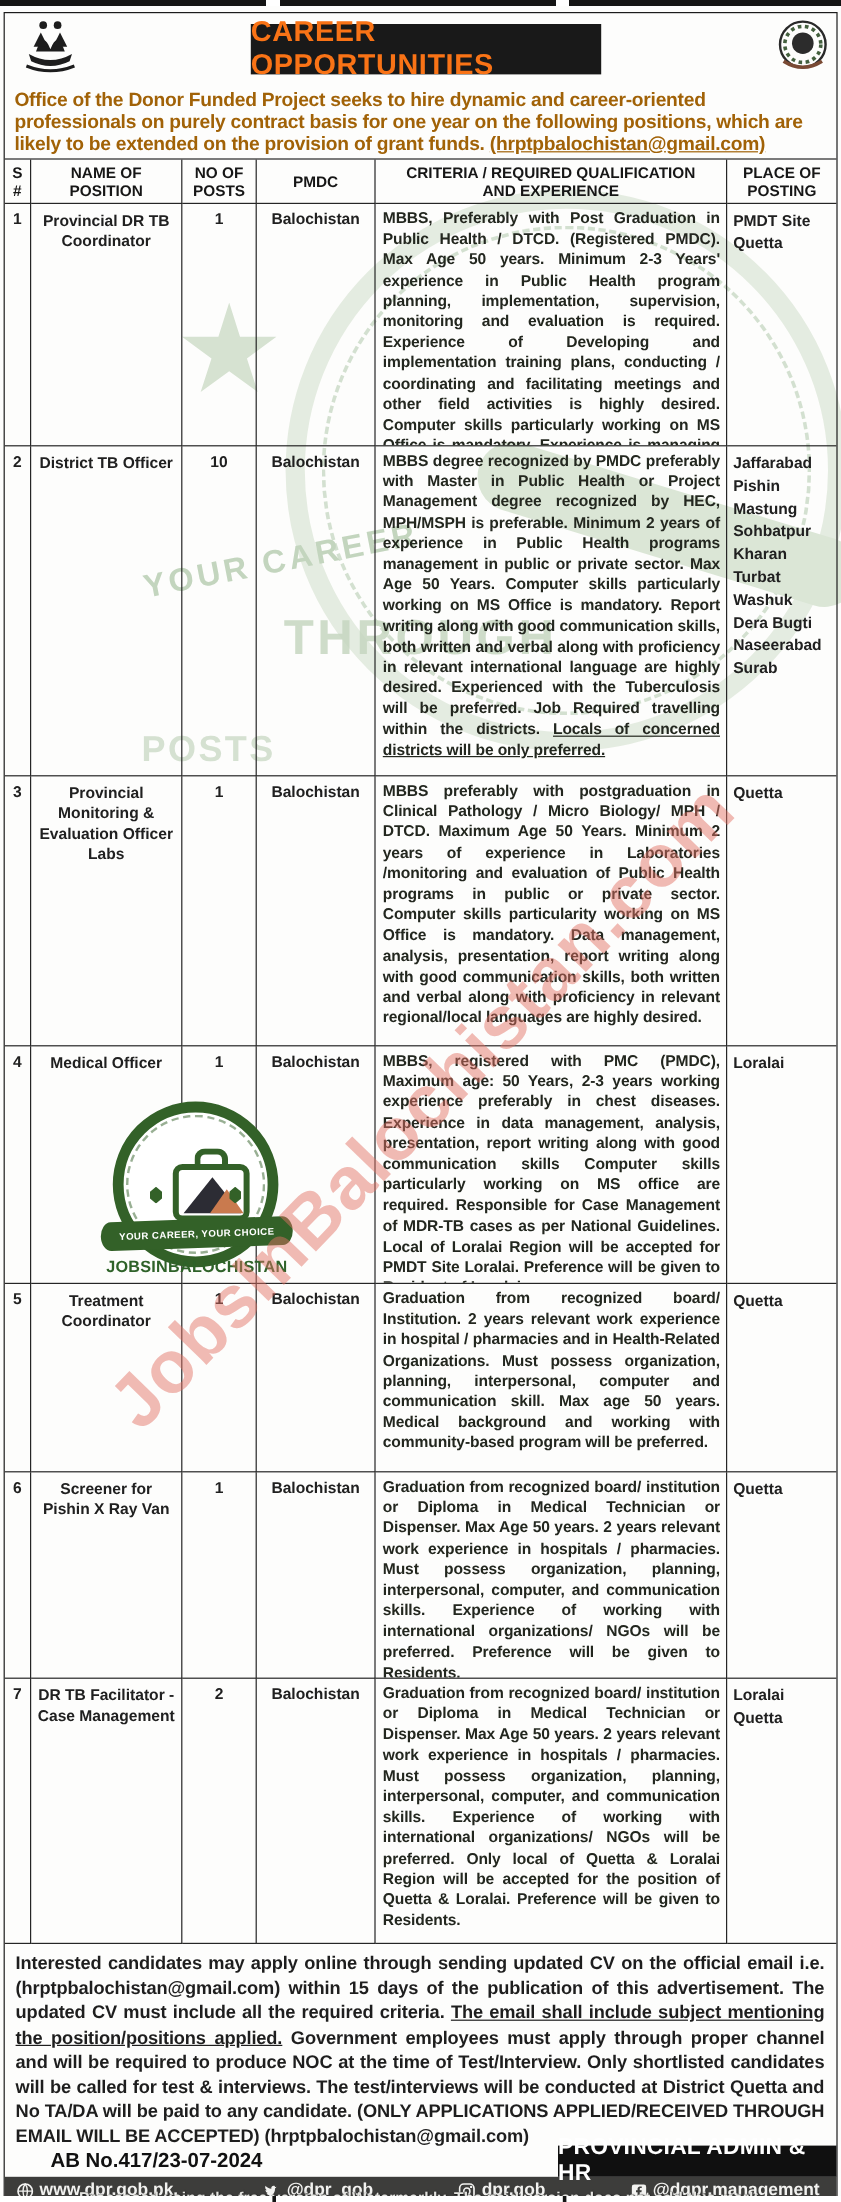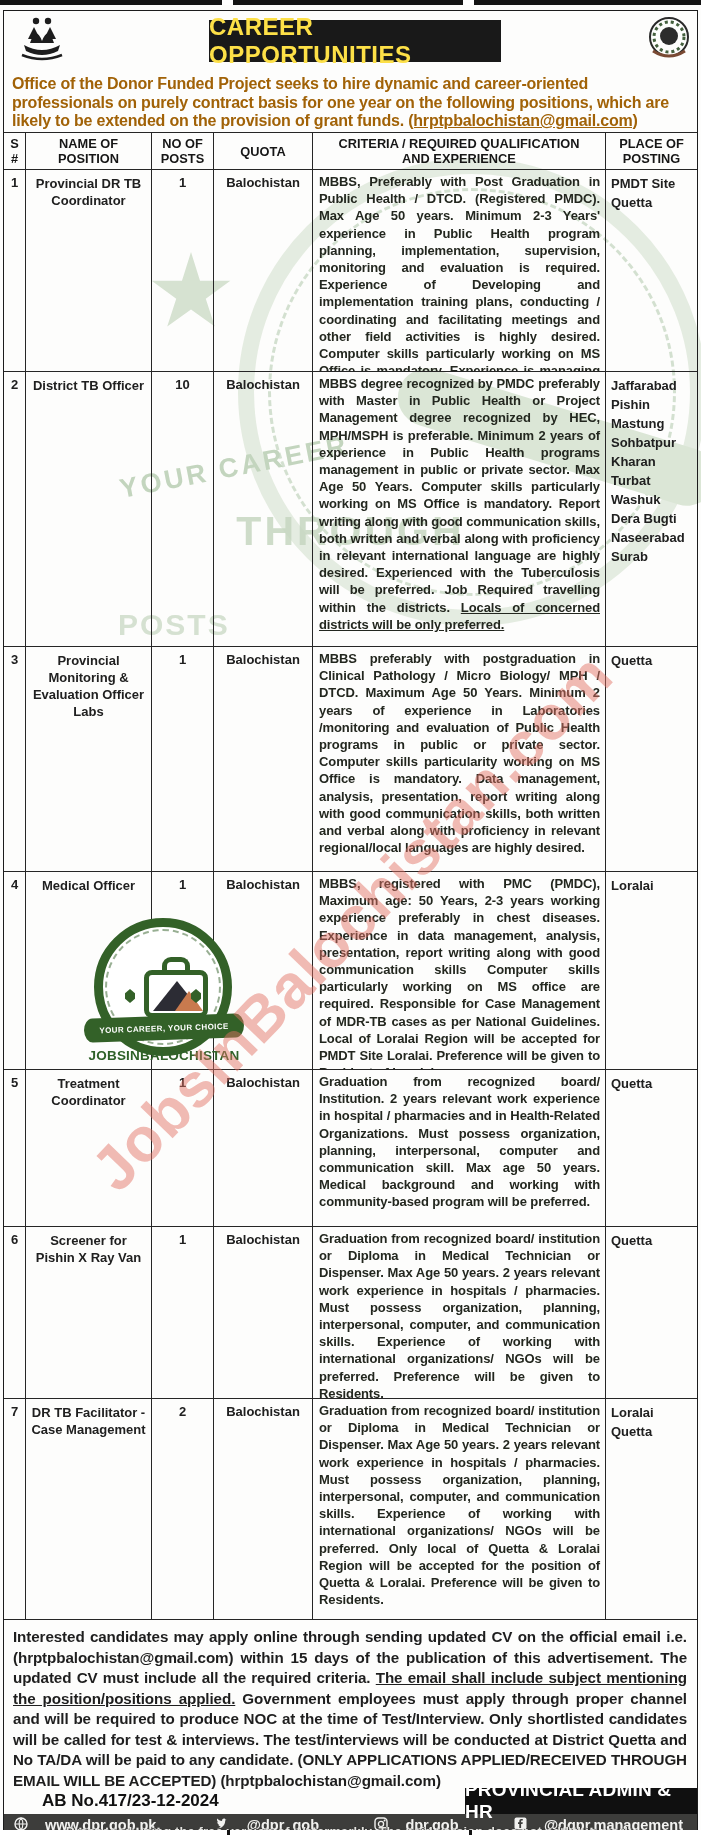"CAREER OPPORTUNITIES" .title-box span { color: #fde047 -> #f97316 }
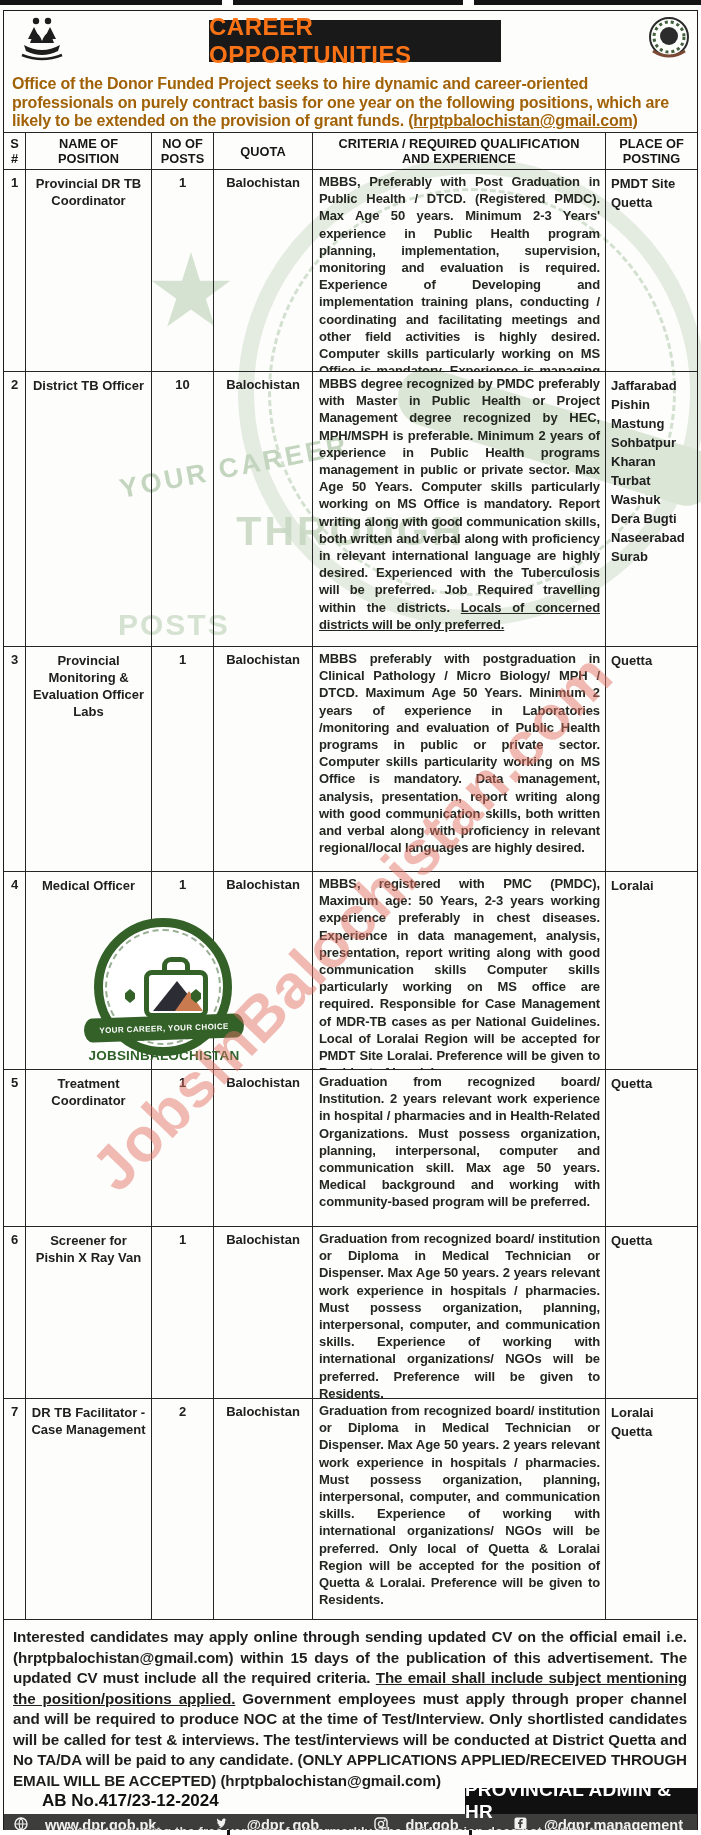"QUOTA" div.cell { text: QUOTA -> PMDC }
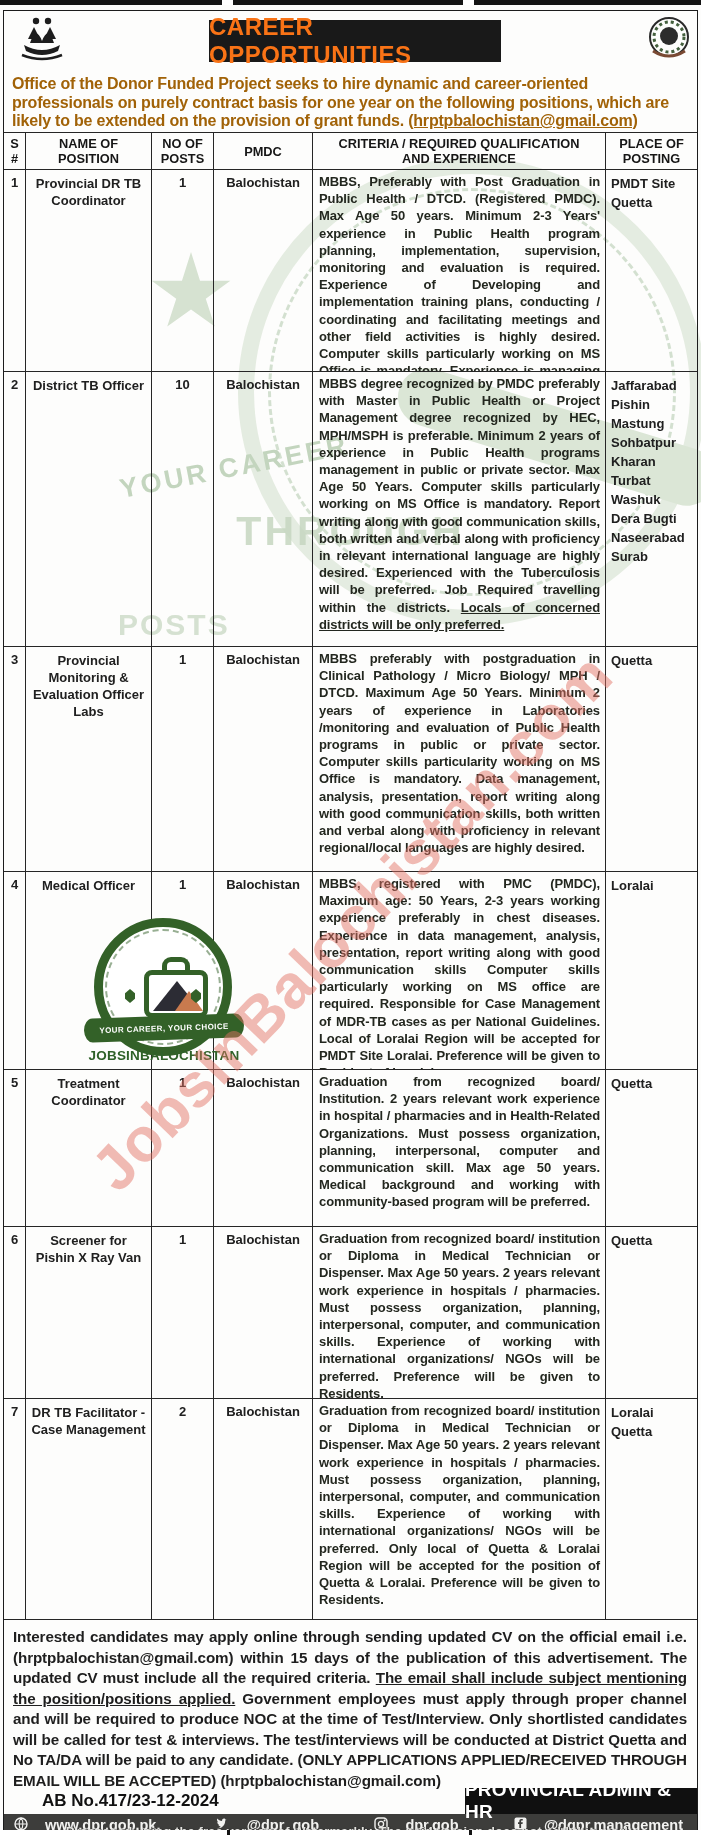"AB No.417/23-12-2024" span.refno { text: No.417/23-12-2024 -> No.417/23-07-2024 }
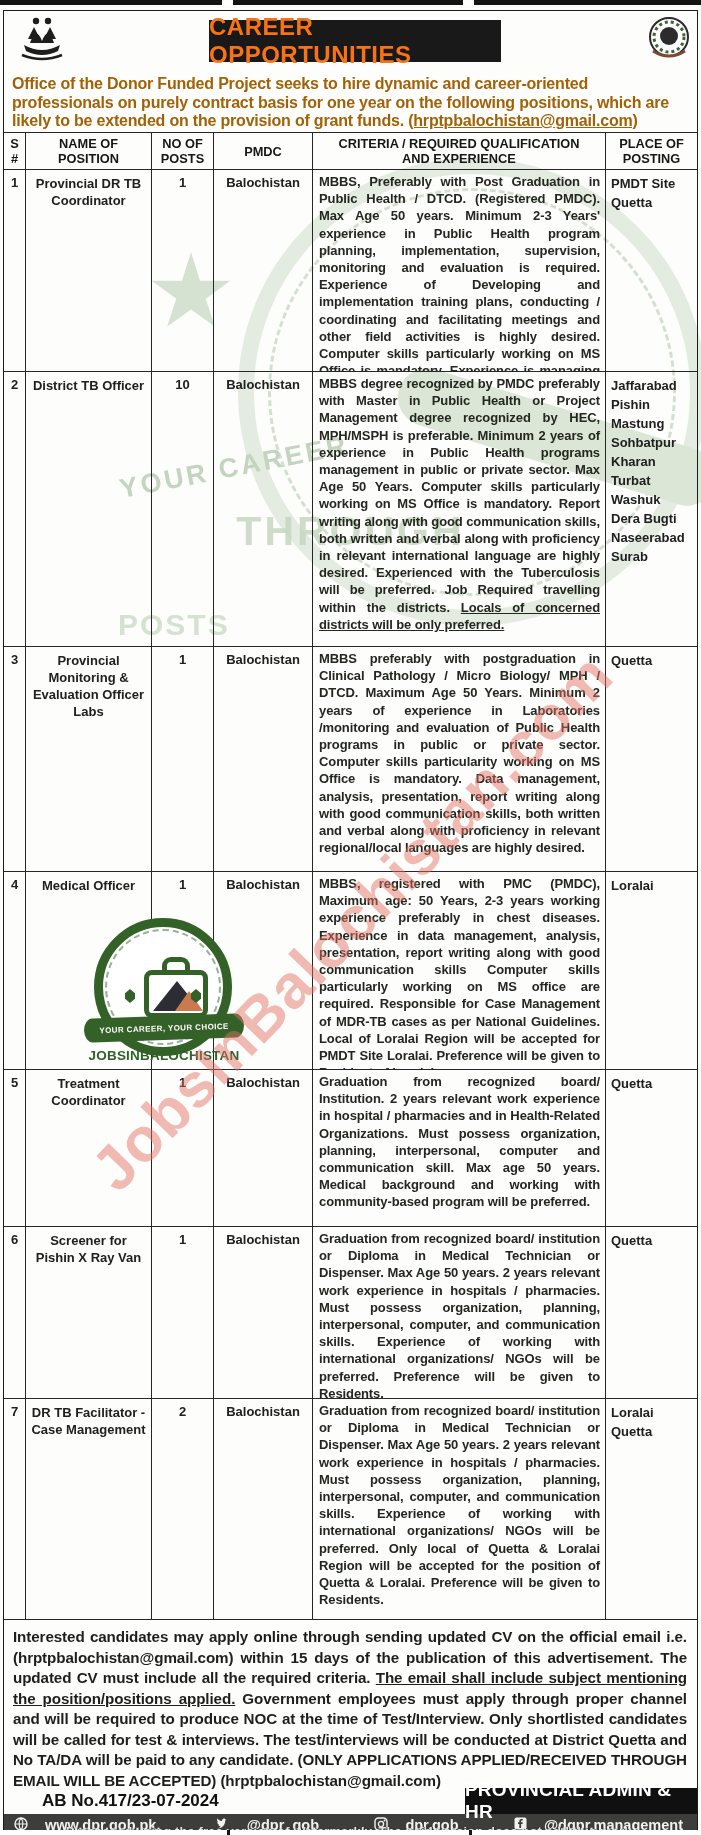"www.dpr.gob.pk." .socialbar .it { align-items: flex-start -> flex-end; gap: 17px -> 5px }
